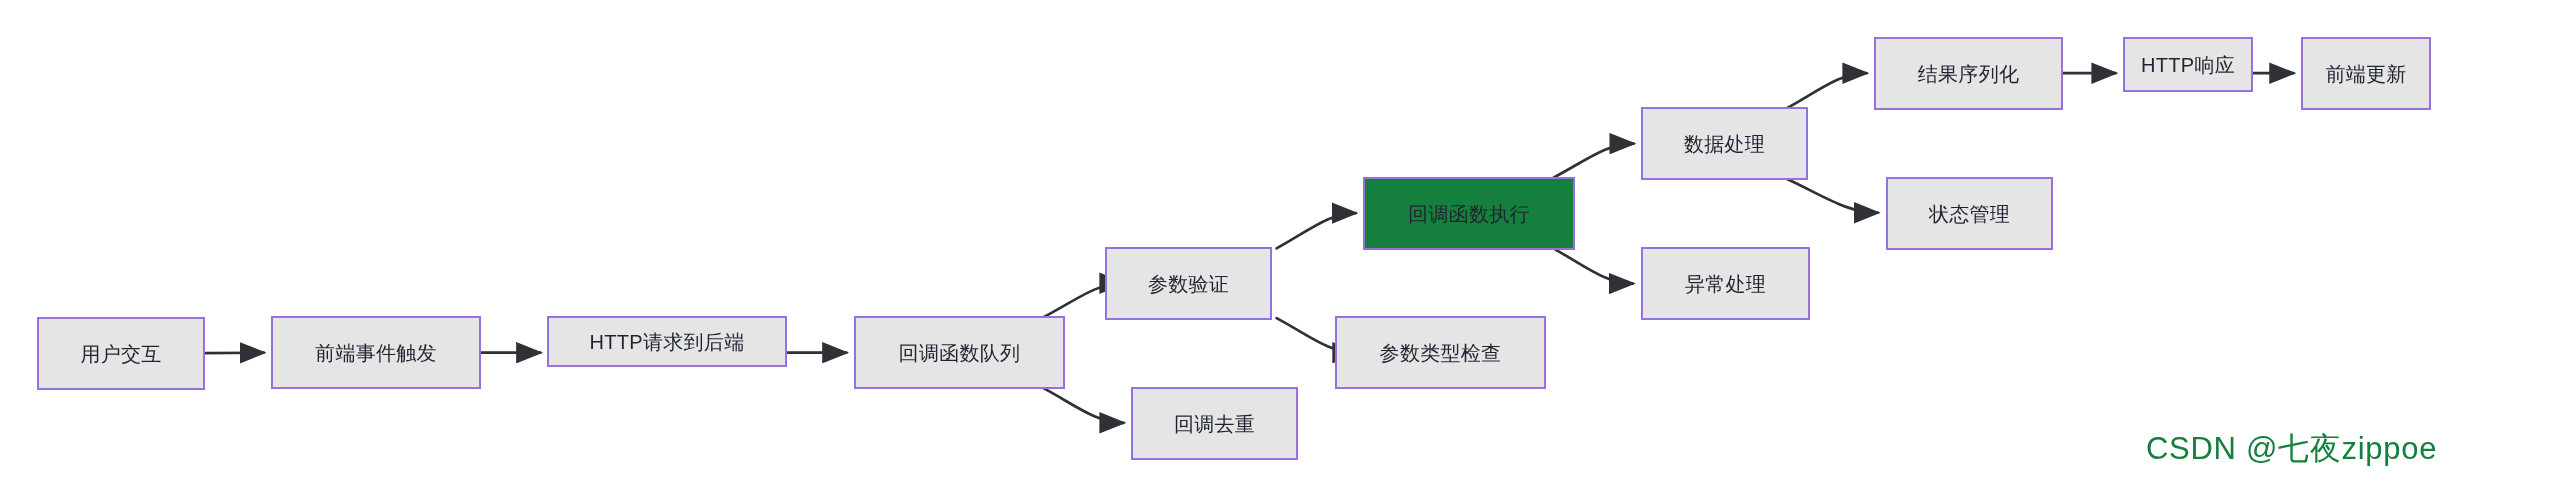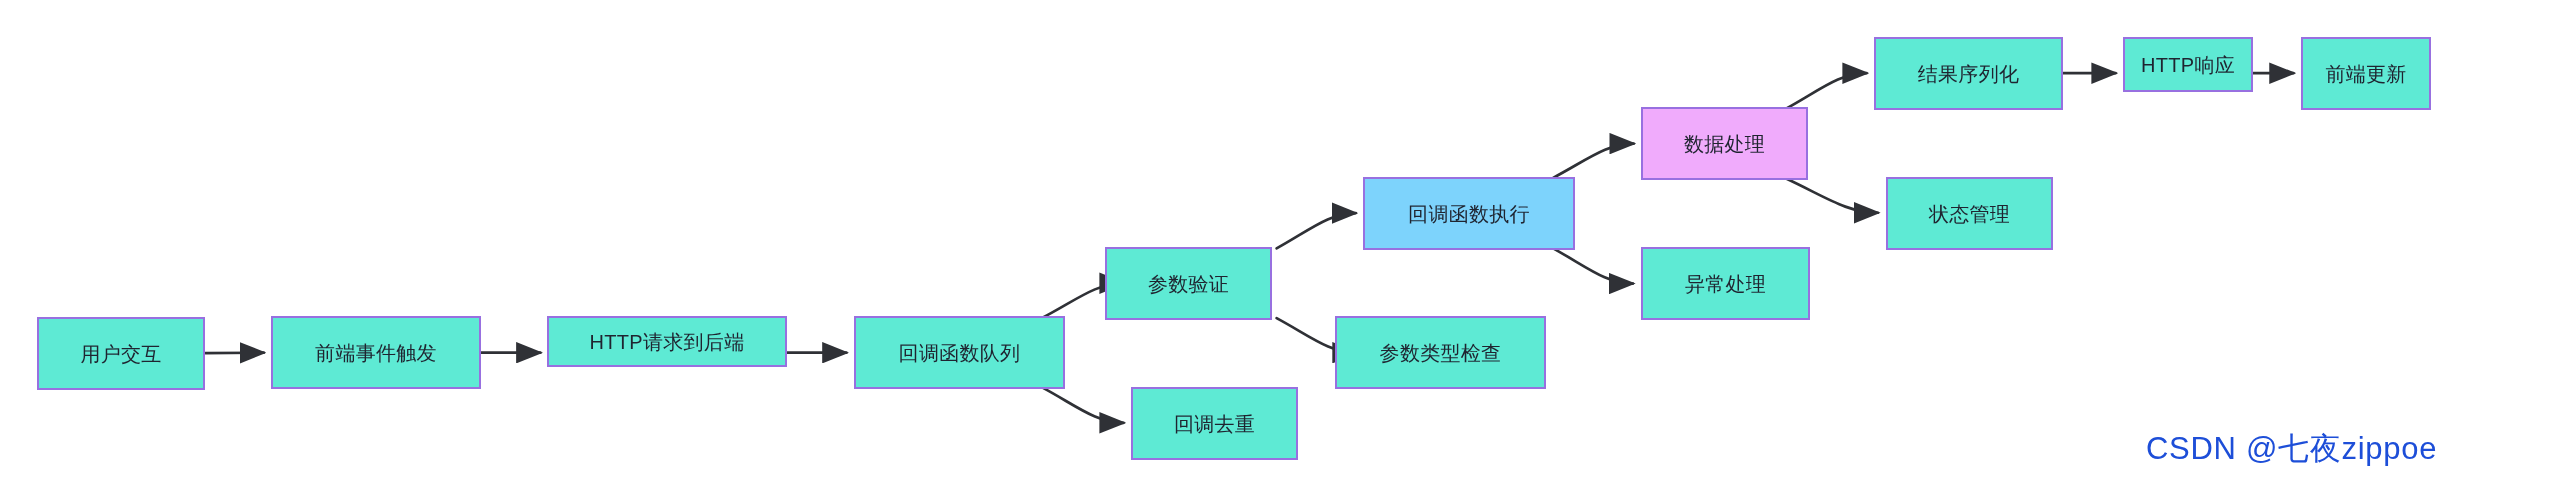"结果序列化" .node { background: #5eead4 -> #e5e5e5 }
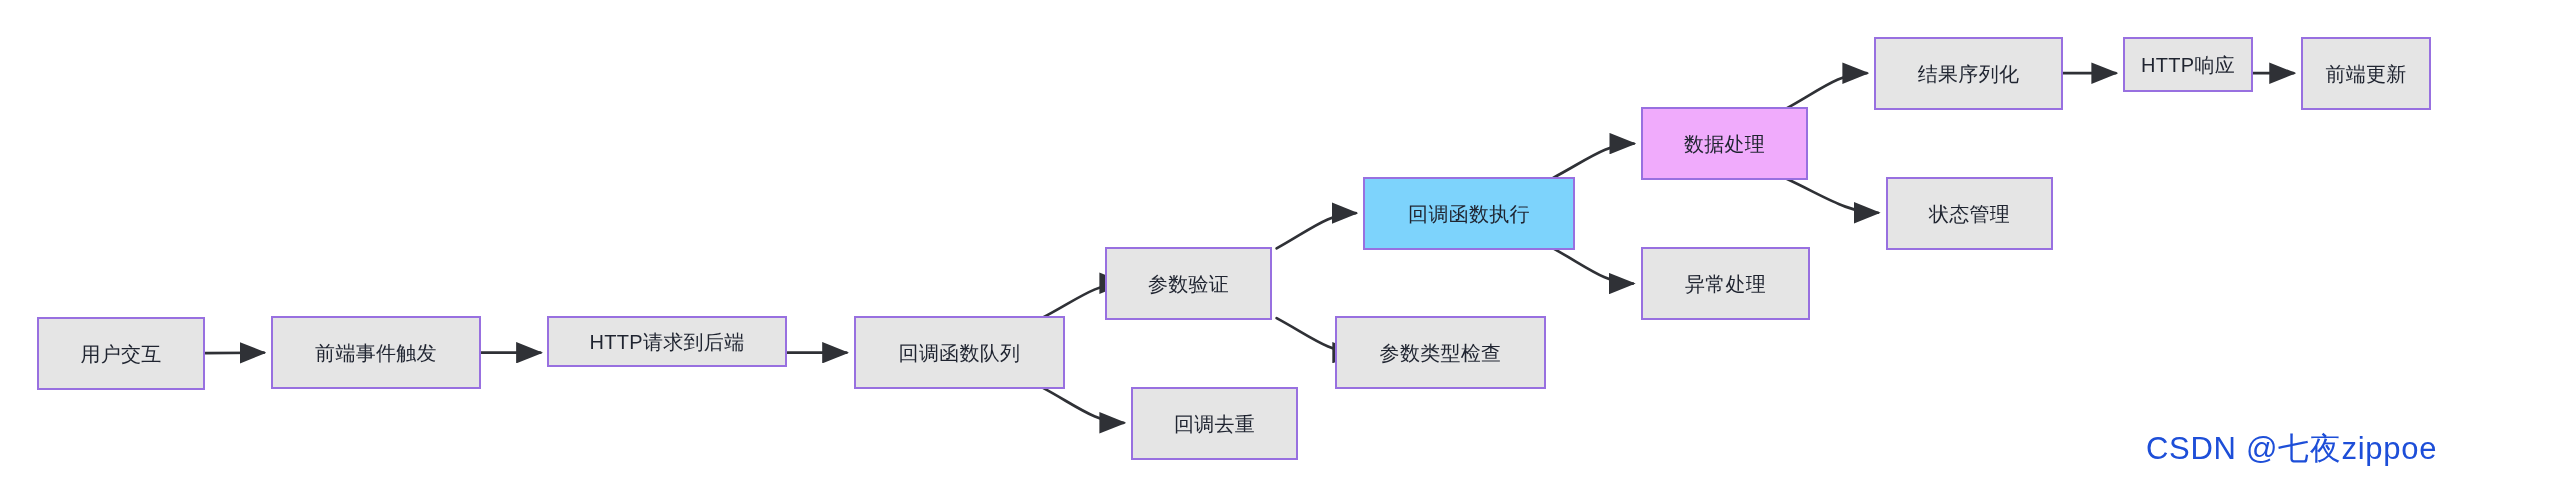"数据处理" .node.accent-teal { background: #f0abfc -> #e5e5e5 }
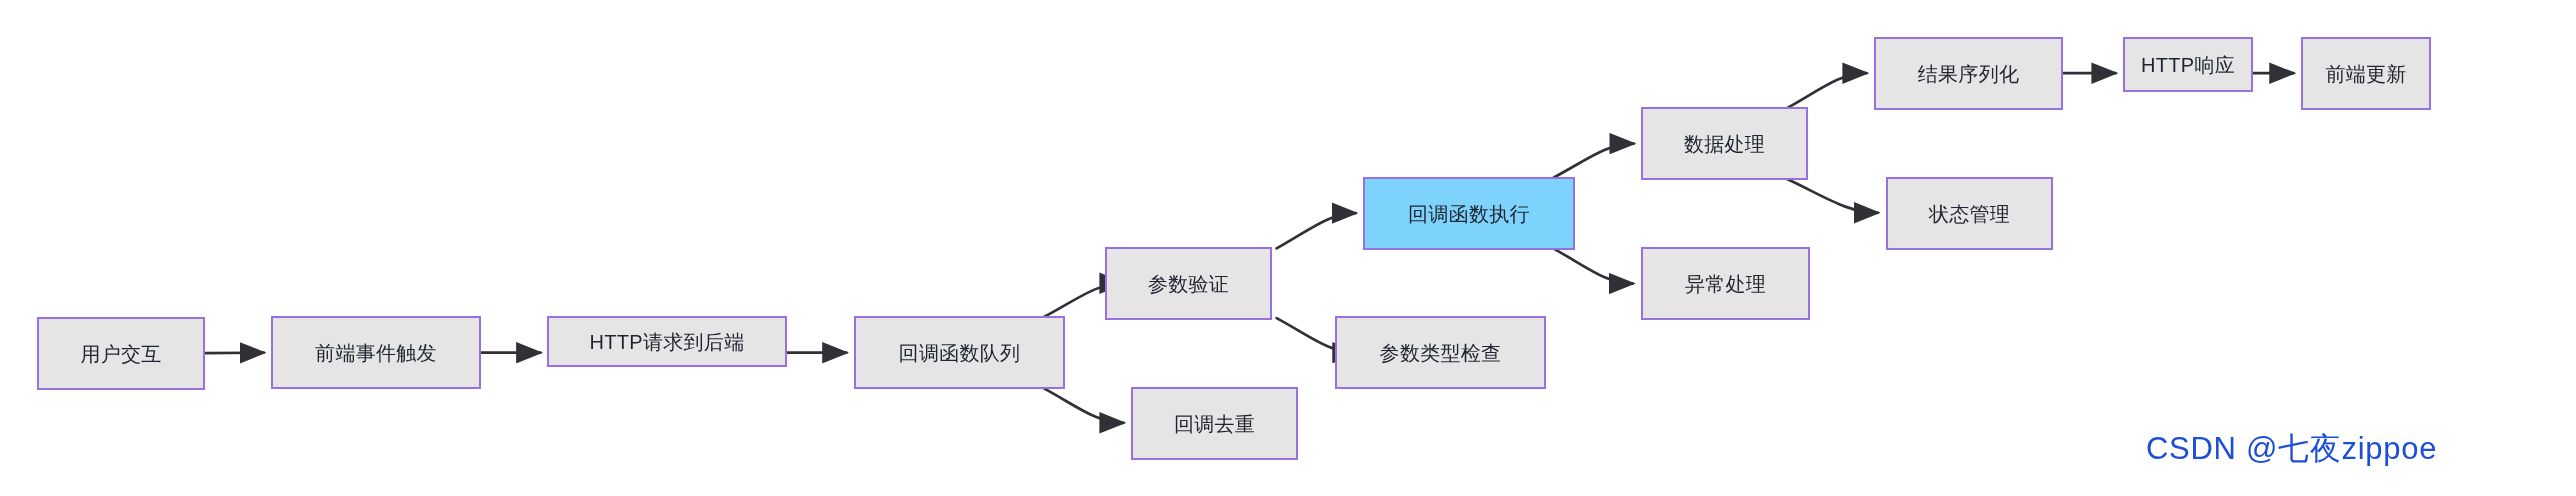"回调函数执行" .node.accent-red { background: #7dd3fc -> #15803d }
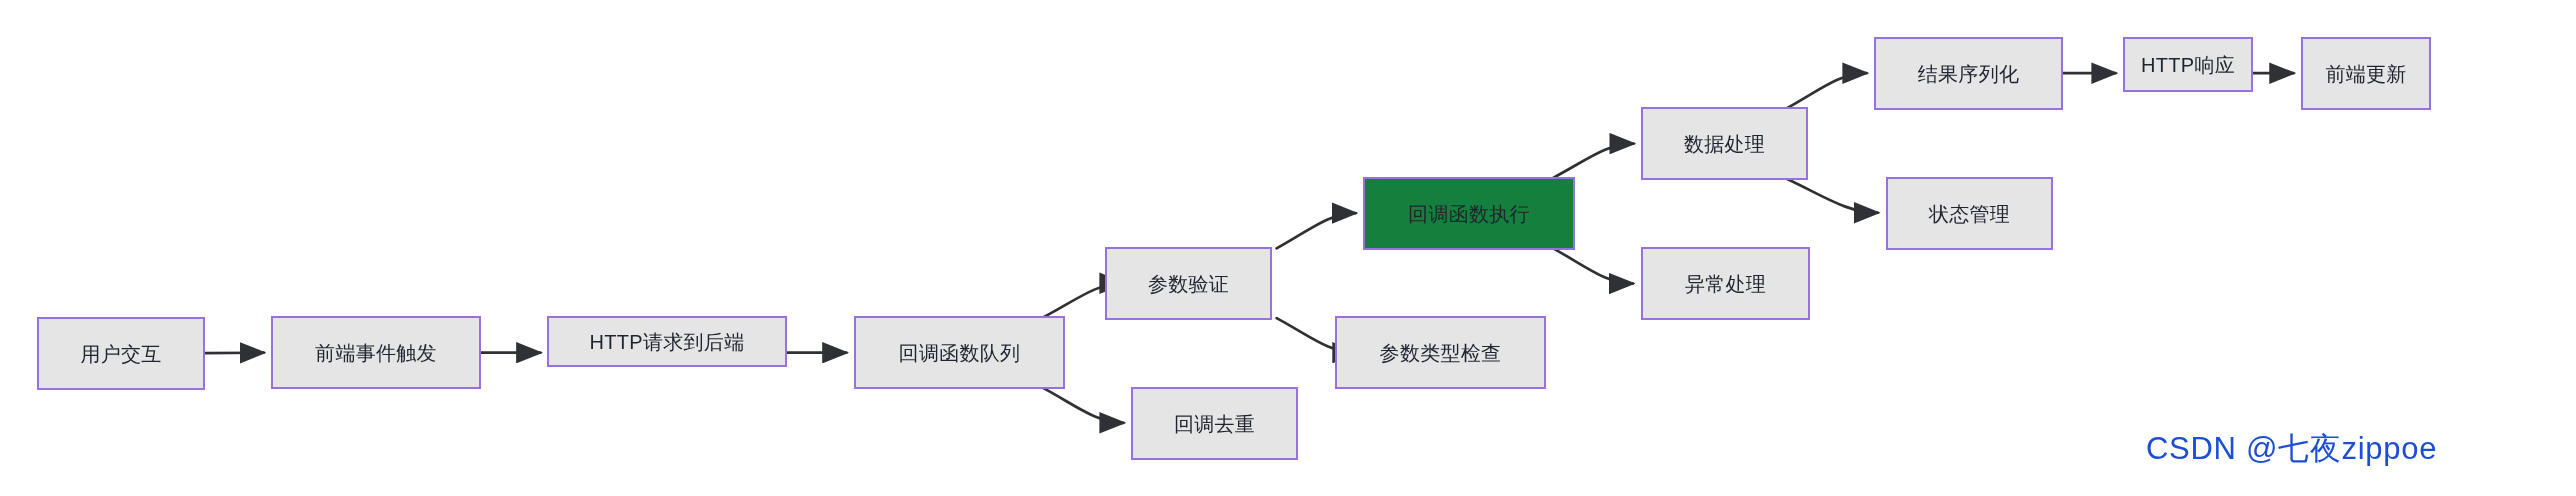"CSDN @七夜zippoe" .watermark { color: #1d4ed8 -> #15803d }
